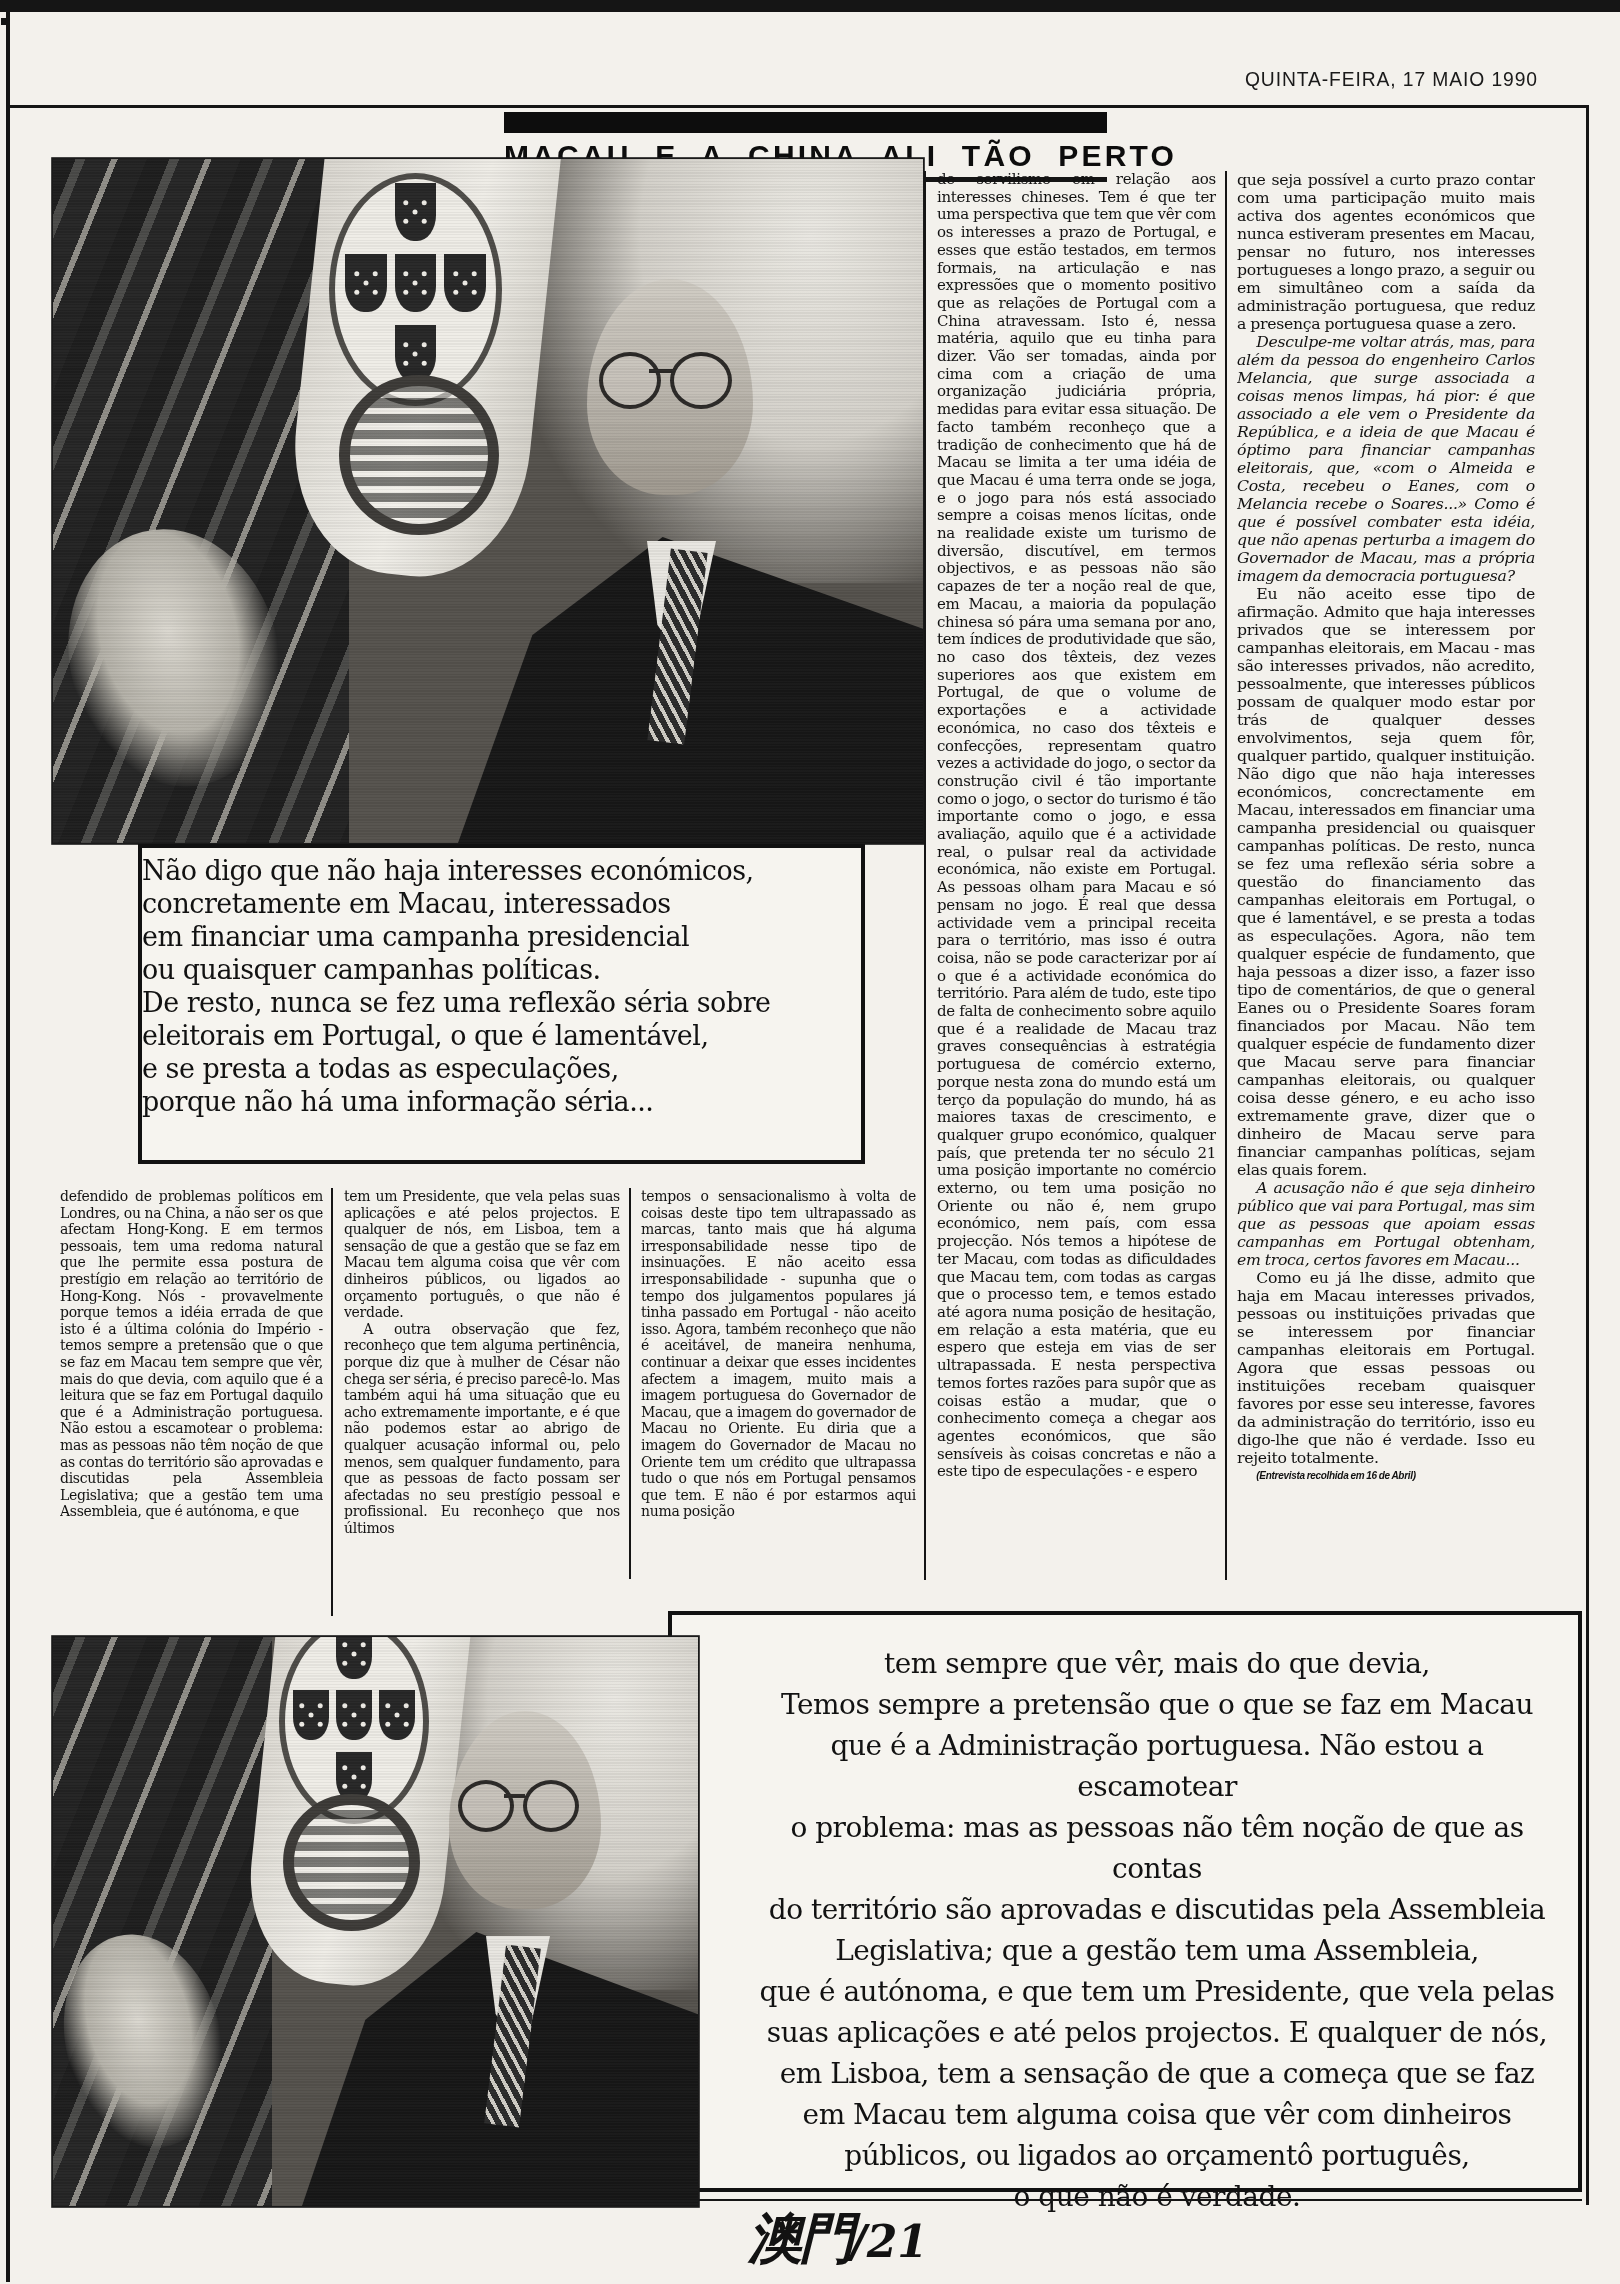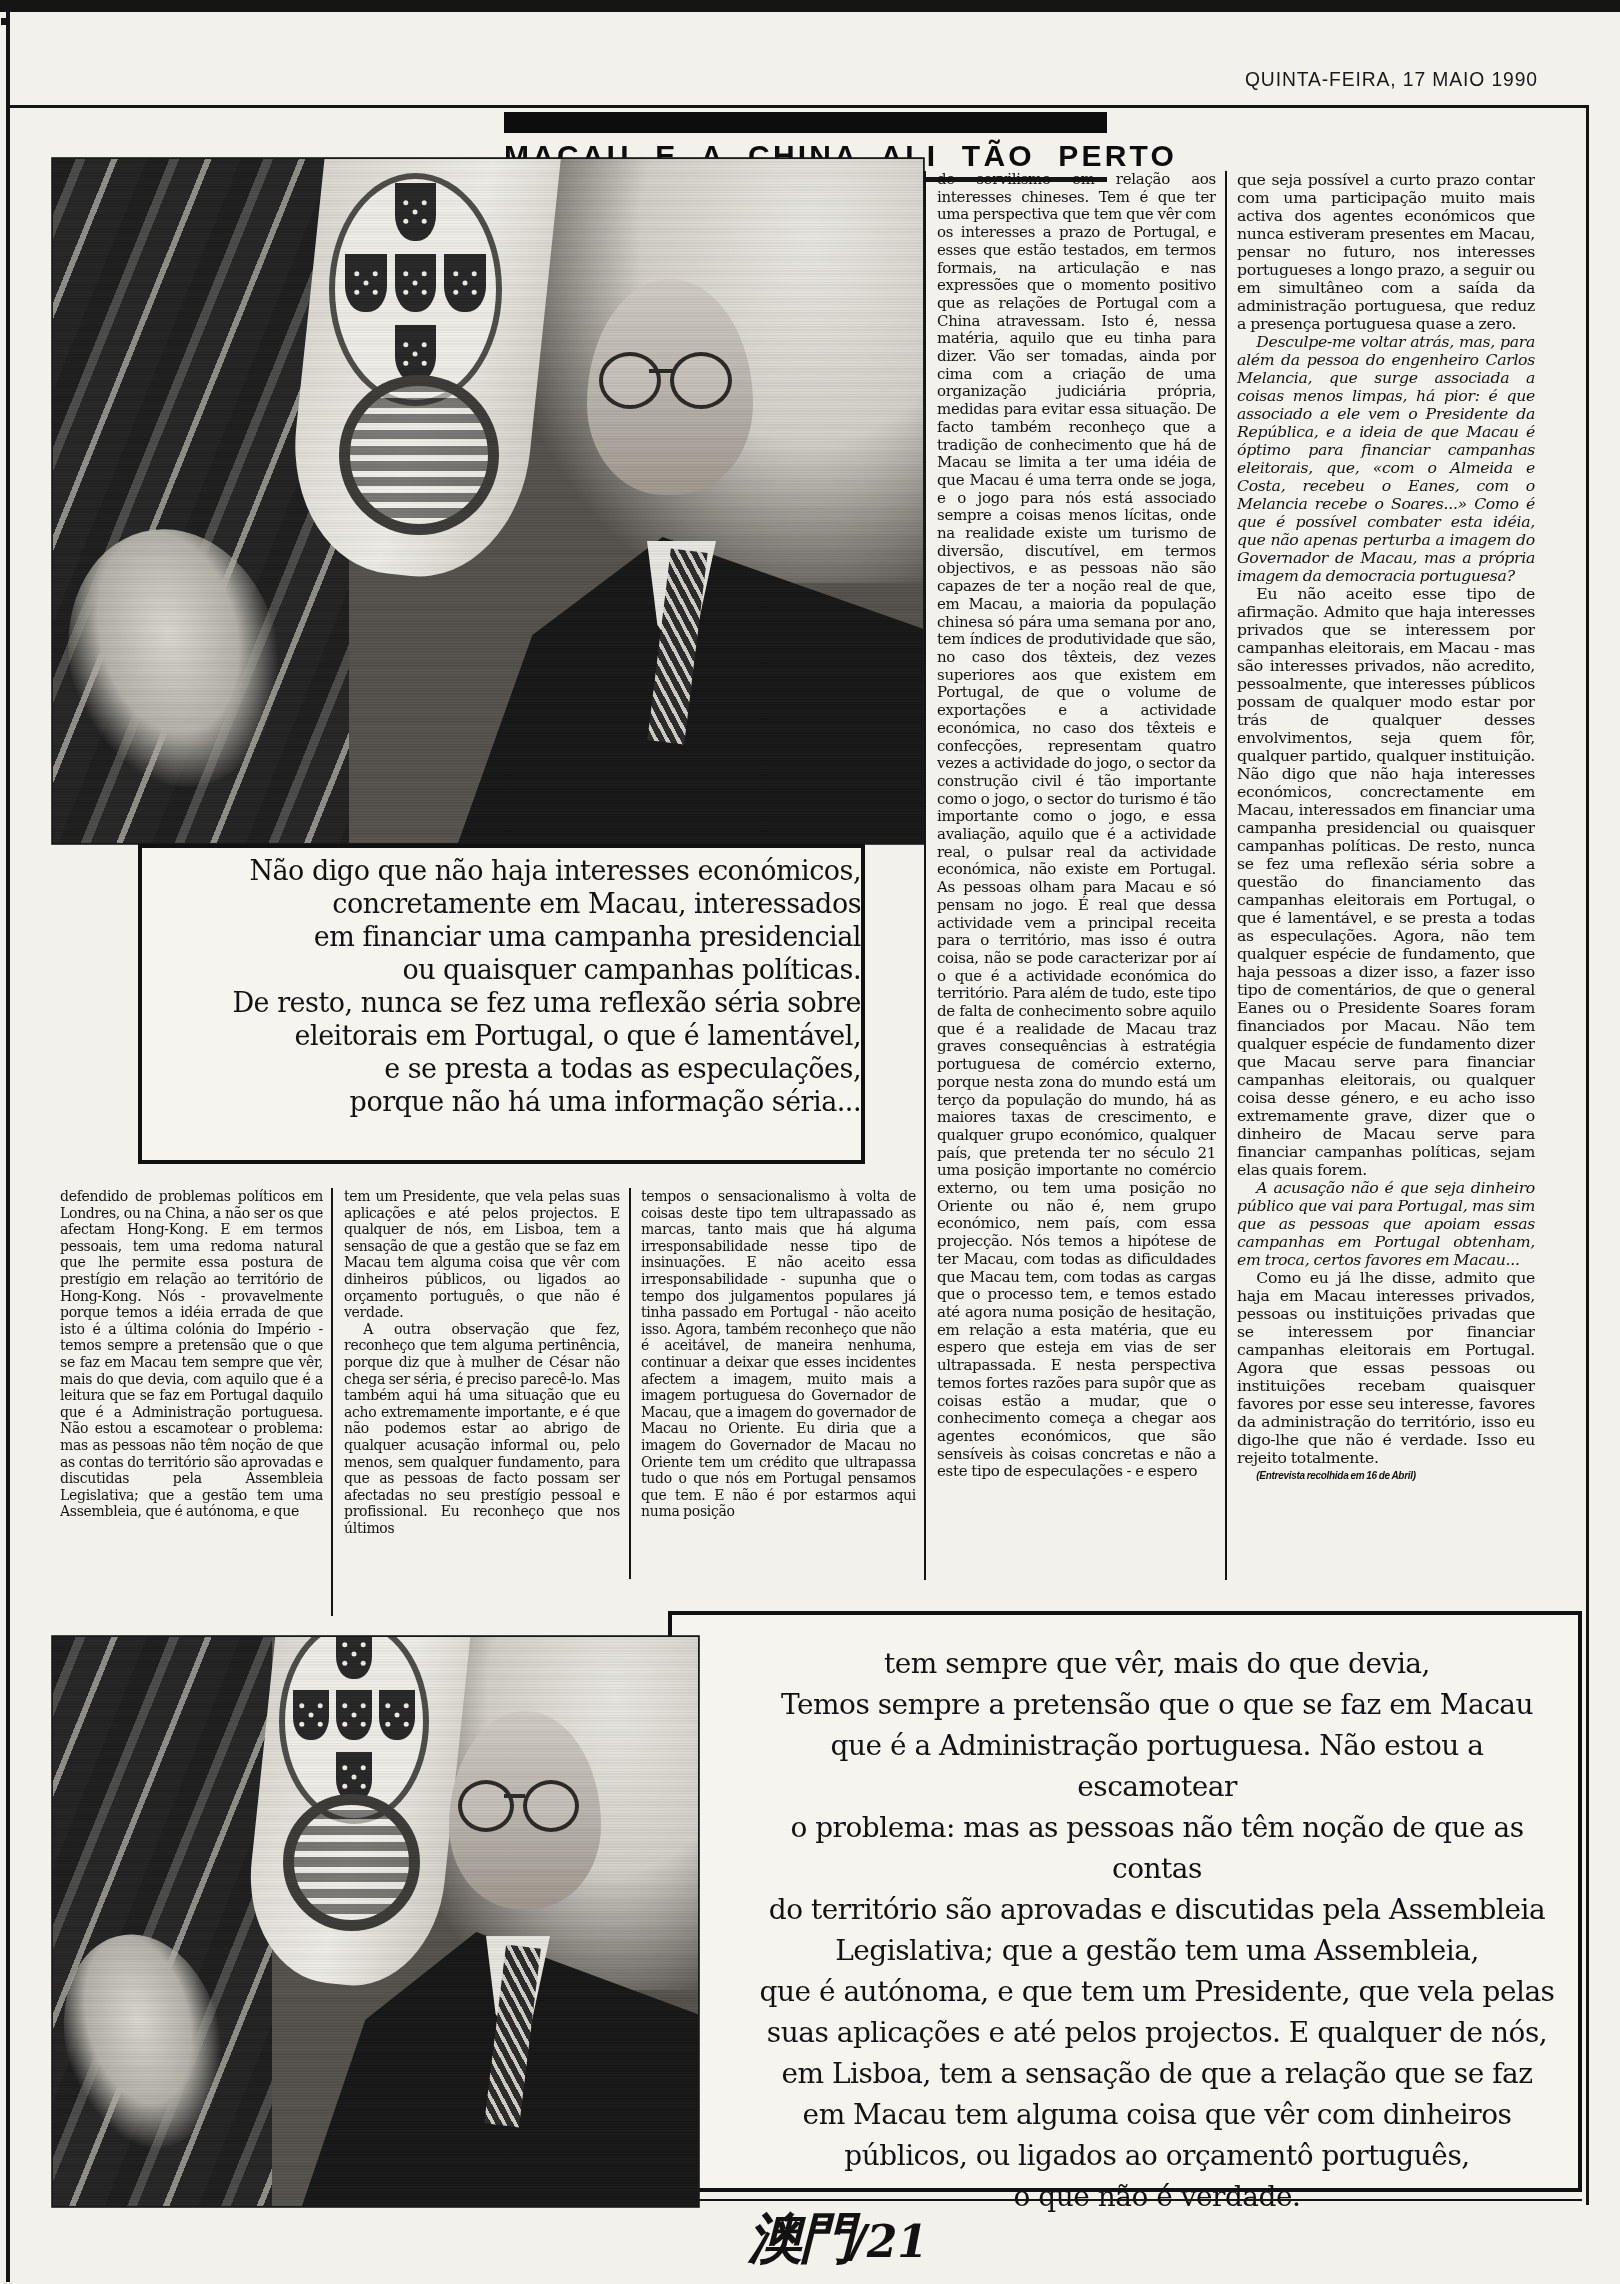"Não digo que não haja" .pq1-line { text-align: right -> left }
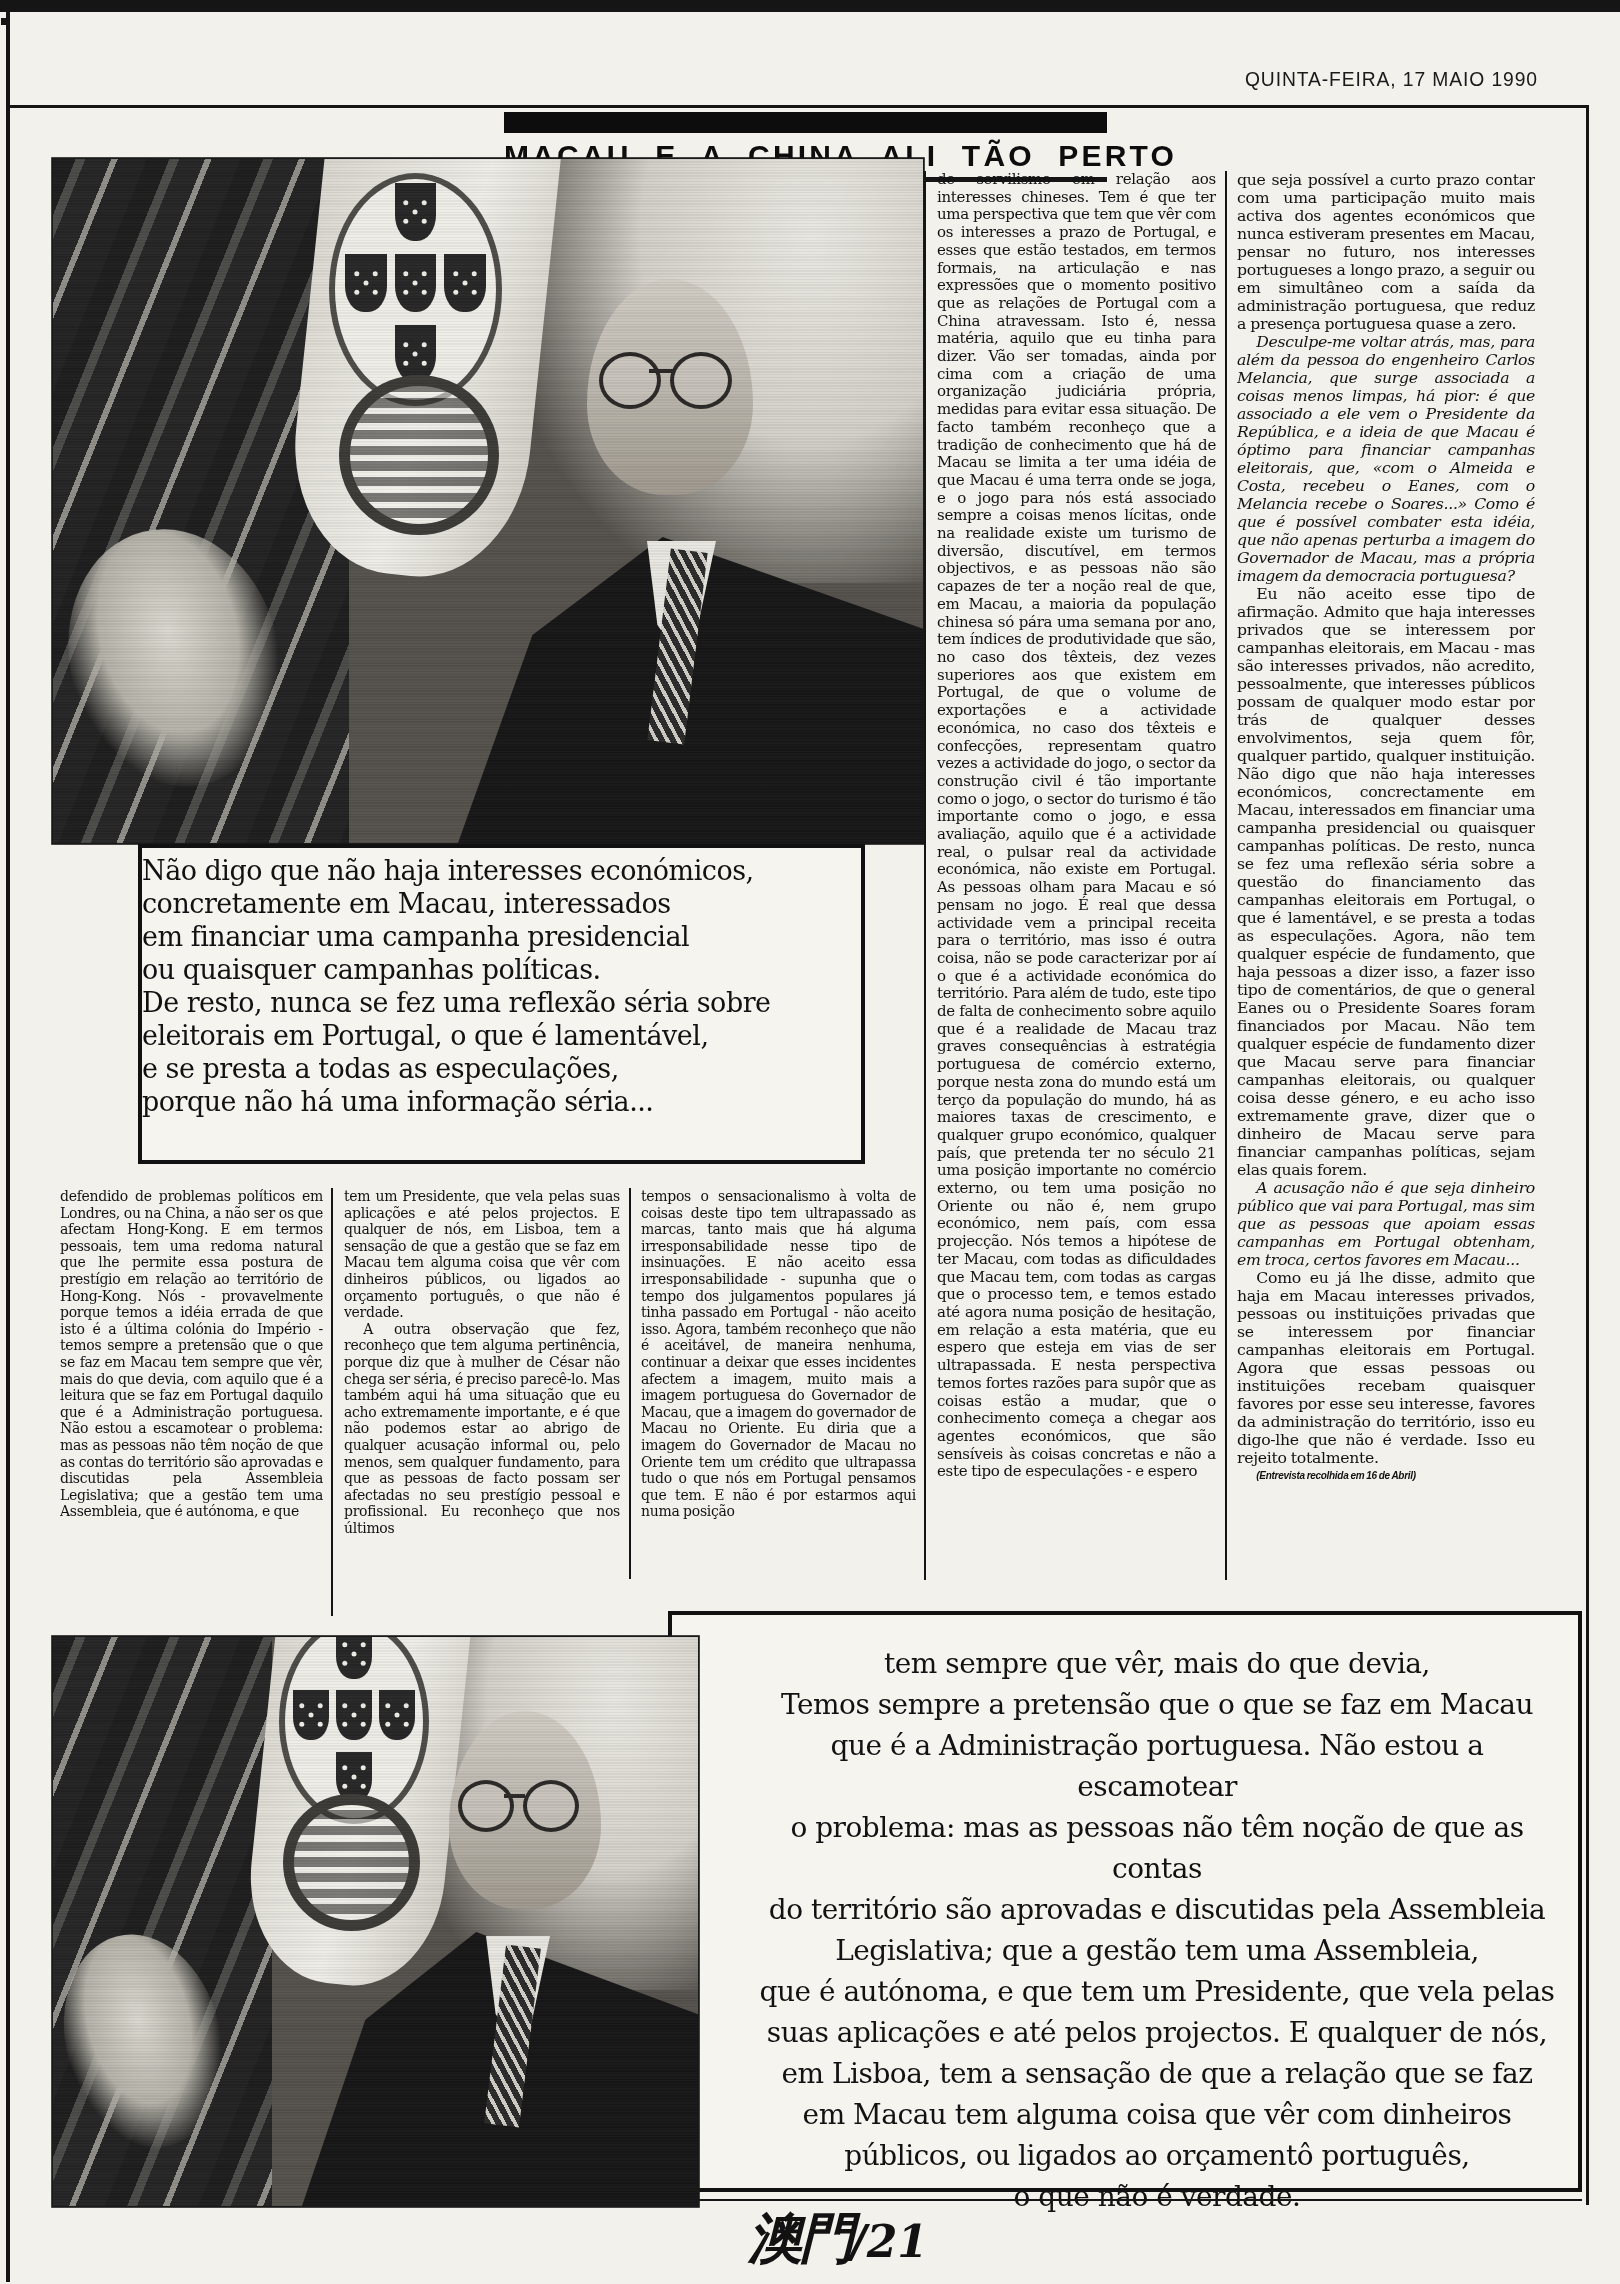"em Lisboa, tem a sensação" div.pq2-line { text: relação -> começa }
